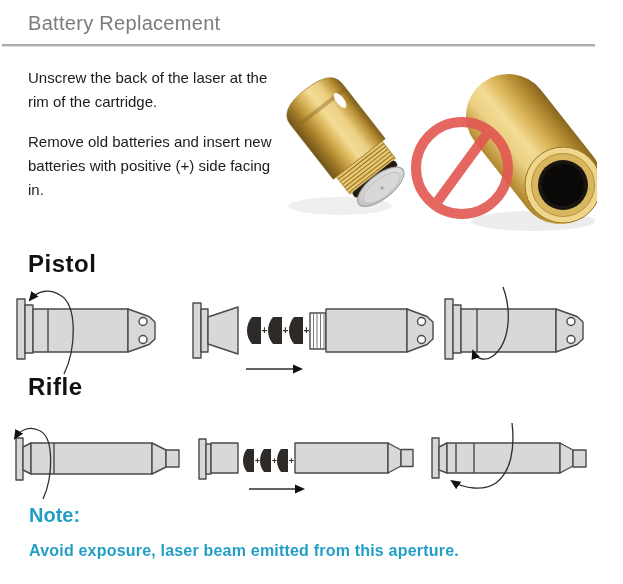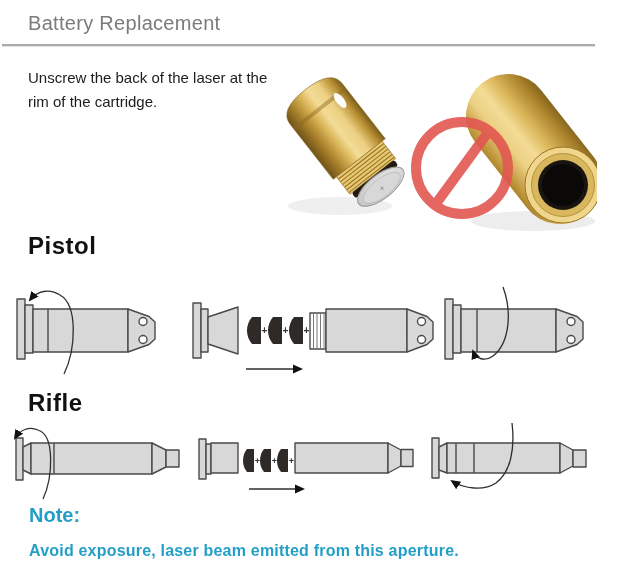"Remove old batteries and insert" p { html: none -> <p>Remove old batteries and insert new batteries with positive (+) side facing in.</p> }
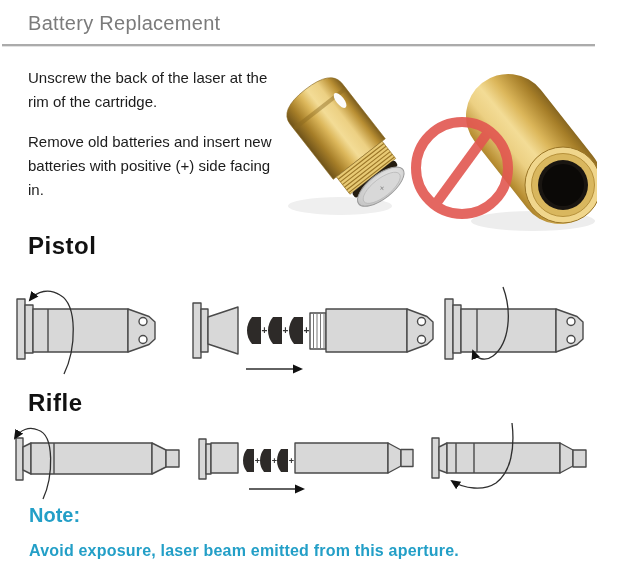"Pistol" .pistol-title { top: 232px -> 250px }
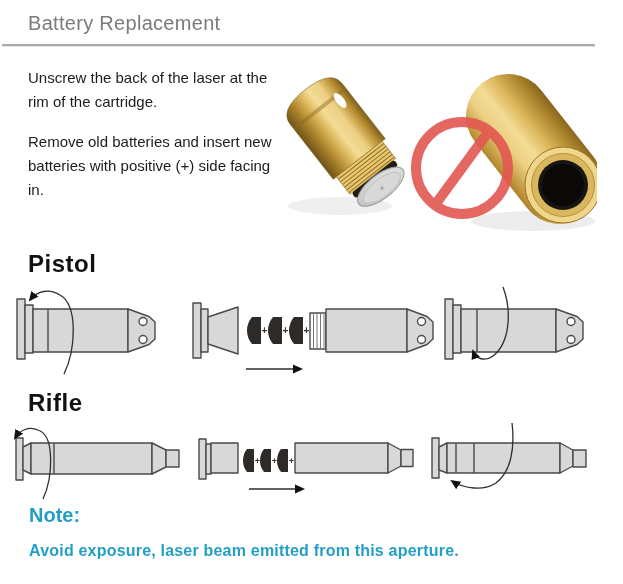"Rifle" .rifle-title { top: 389px -> 373px }
